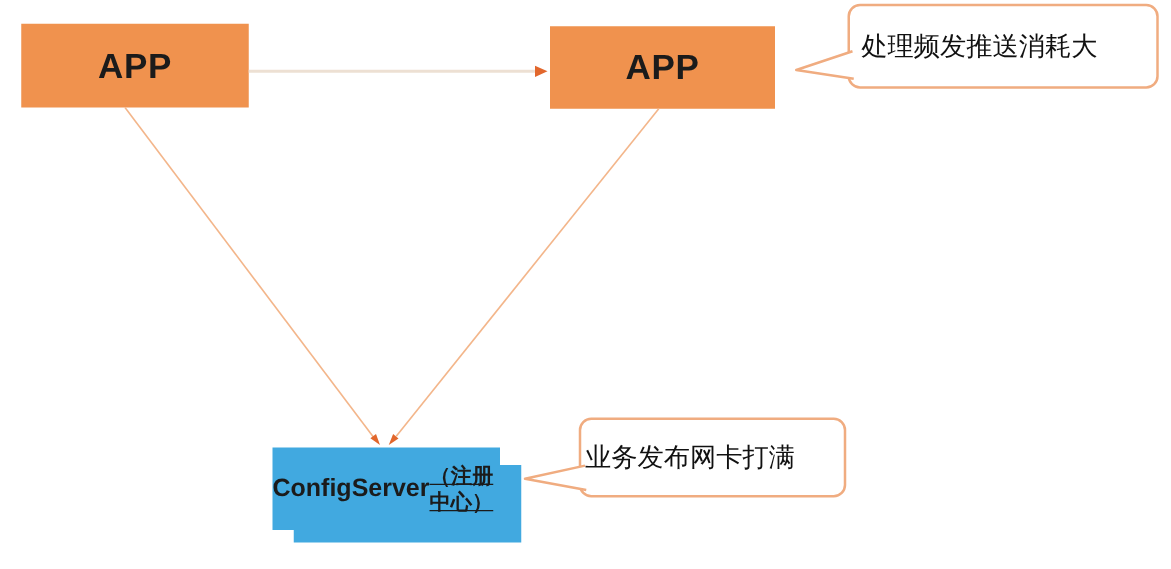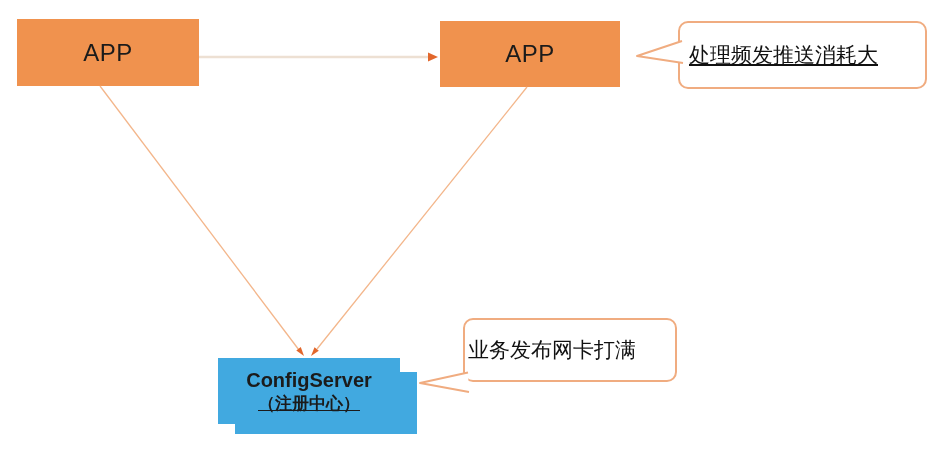"APP" .node-label { font-size: 24px -> 28px; font-weight: normal -> bold }
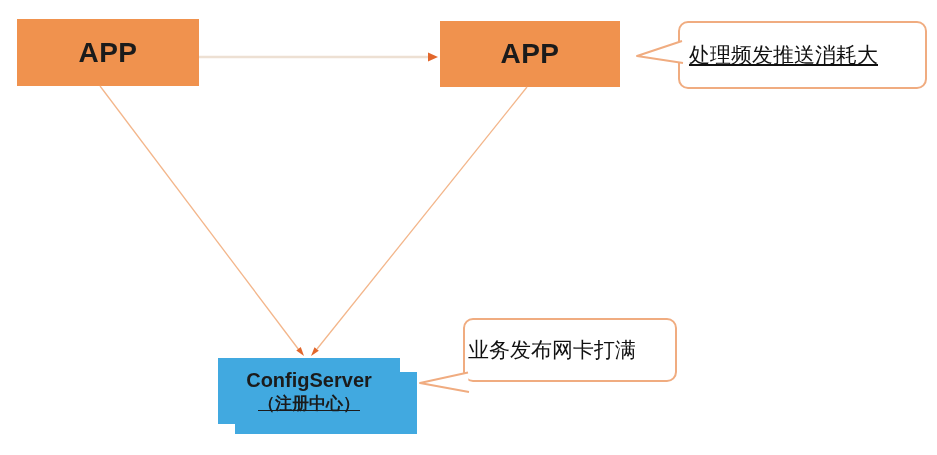"处理频发推送消耗大" #callout-push { text-decoration: underline -> none; top: 21px -> 3px }
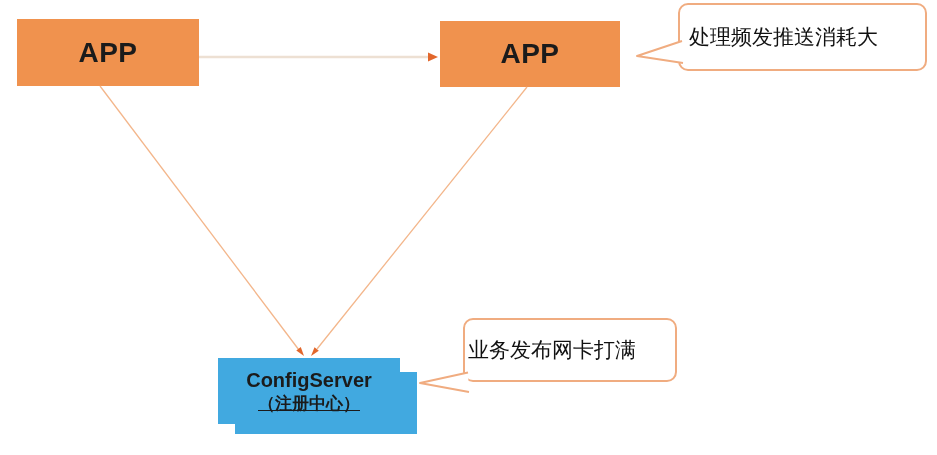"业务发布网卡打满" #callout-network { top: 318px -> 334px }
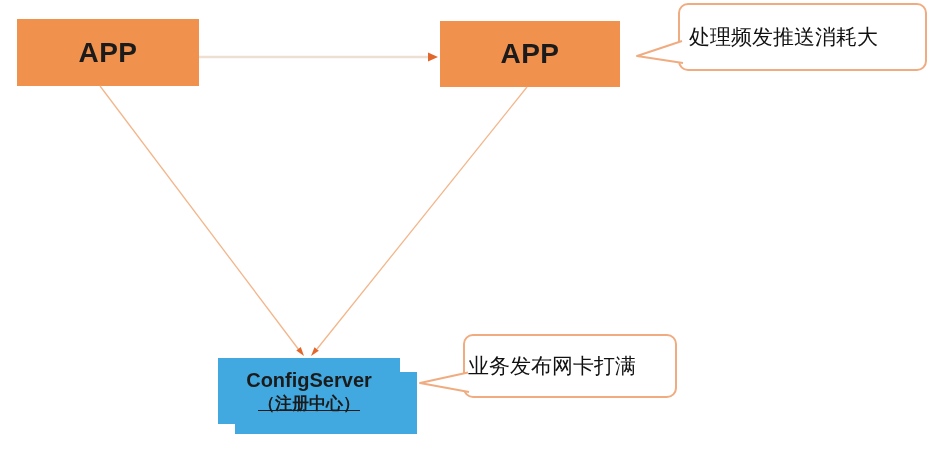"ConfigServer" #config-server { flex-direction: column -> row }
